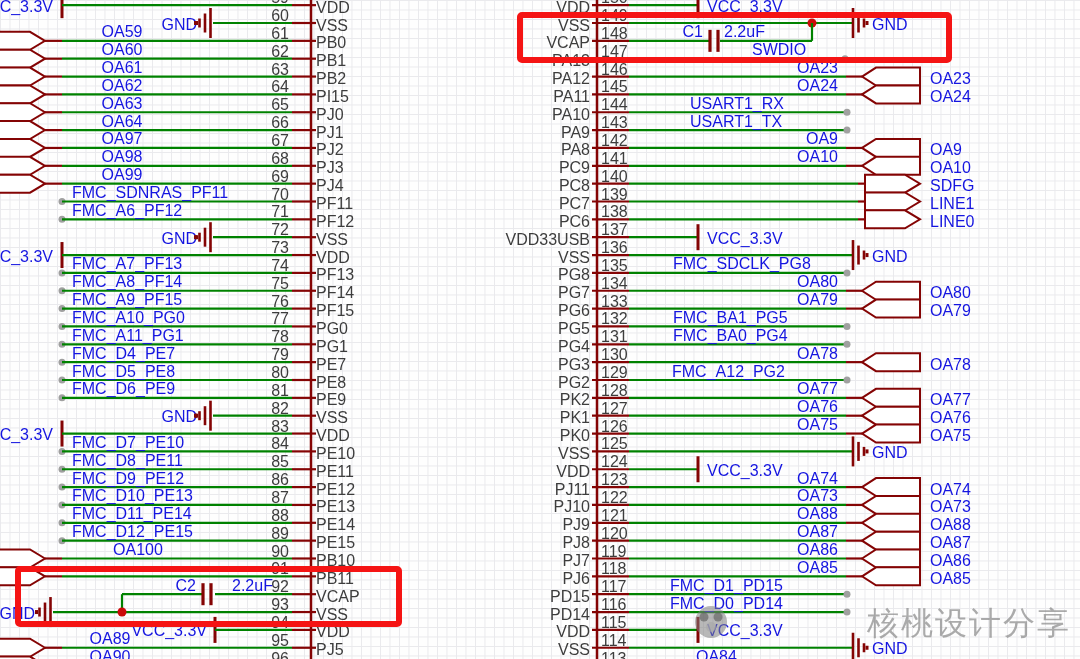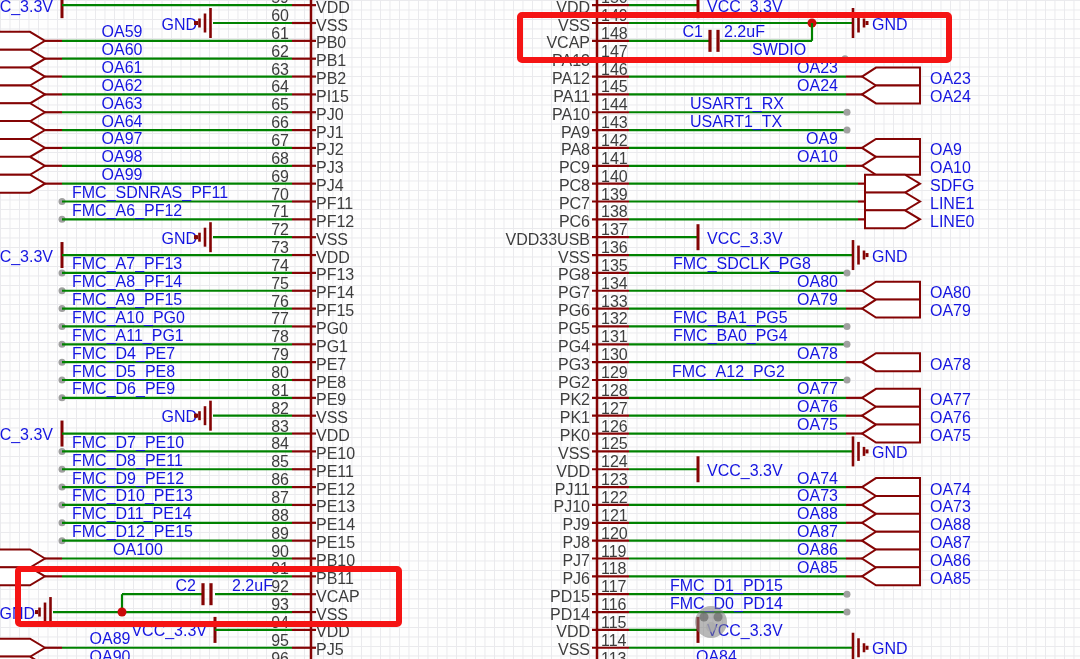"核桃设计分享" span { html: none -> <span>核桃设计分享</span> }
